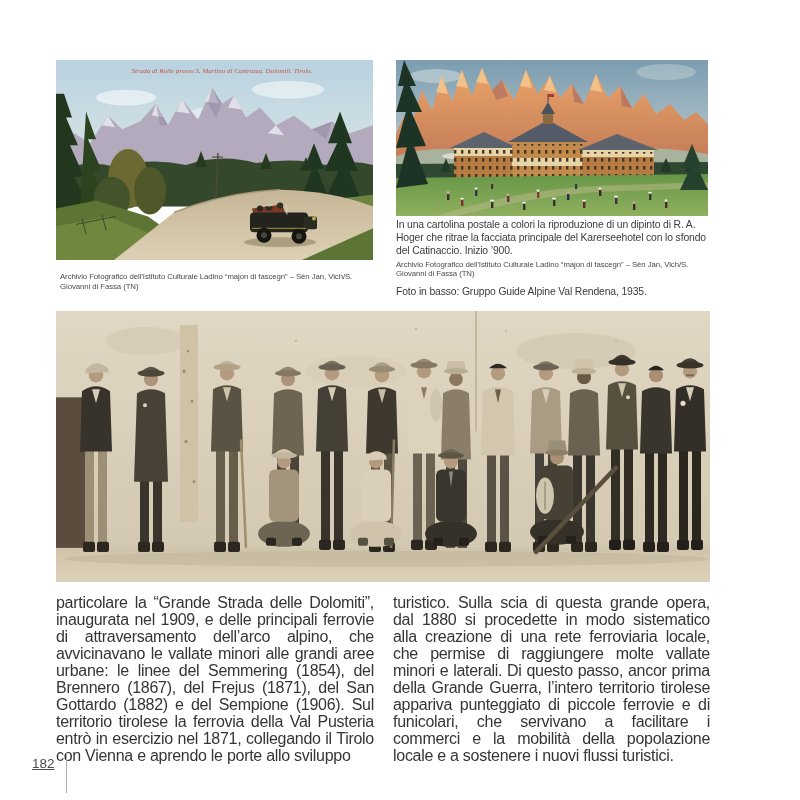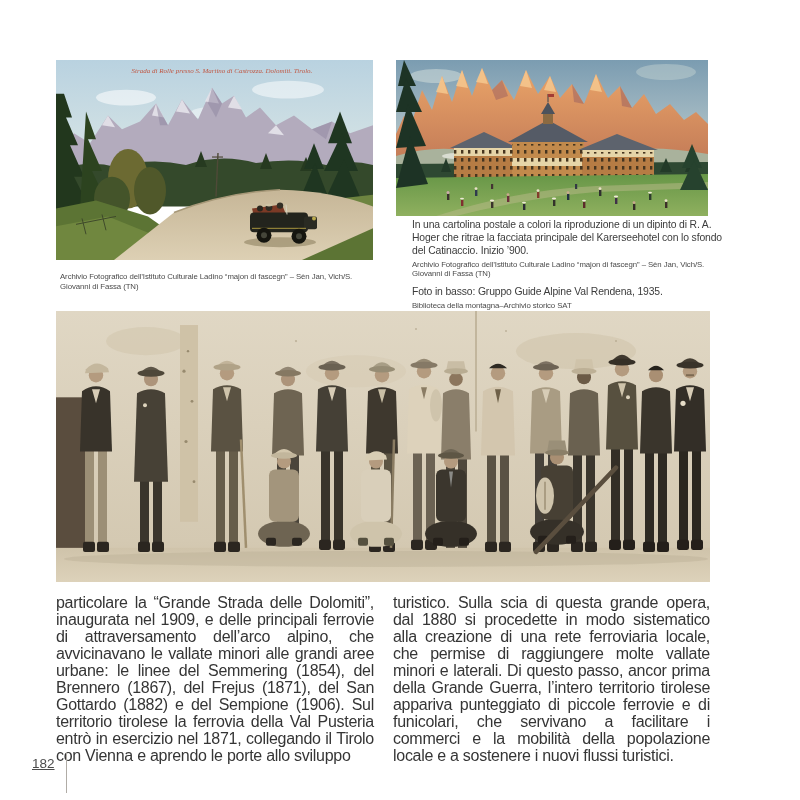"In una cartolina postale a" div.abs { left: 412px -> 396px }
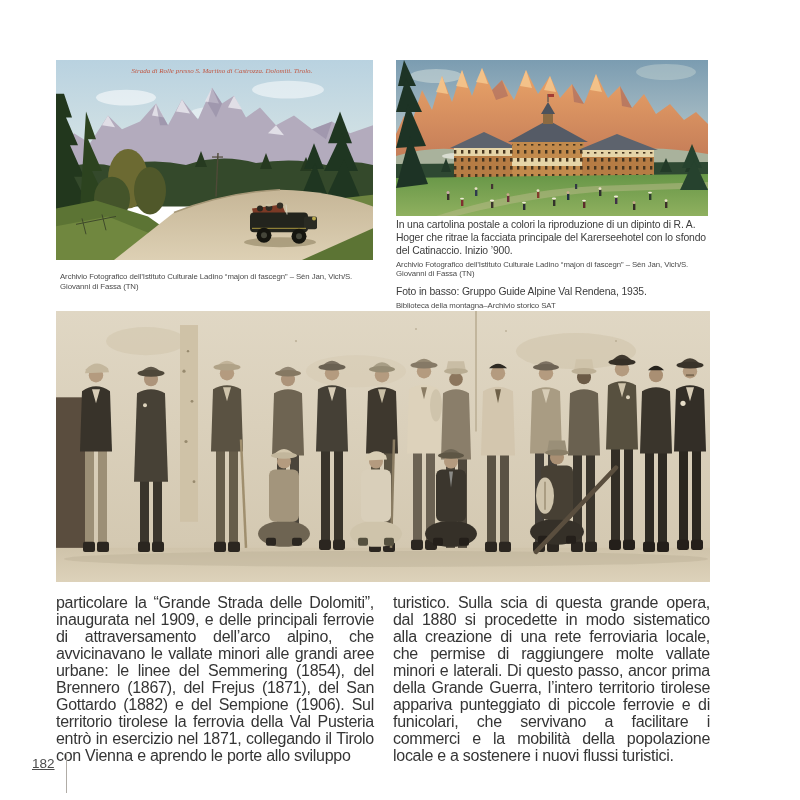"Biblioteca della montagna–Archivio" div.credit { html: <div>Biblioteca della montagna–Archivio storico SAT</div> -> none }
